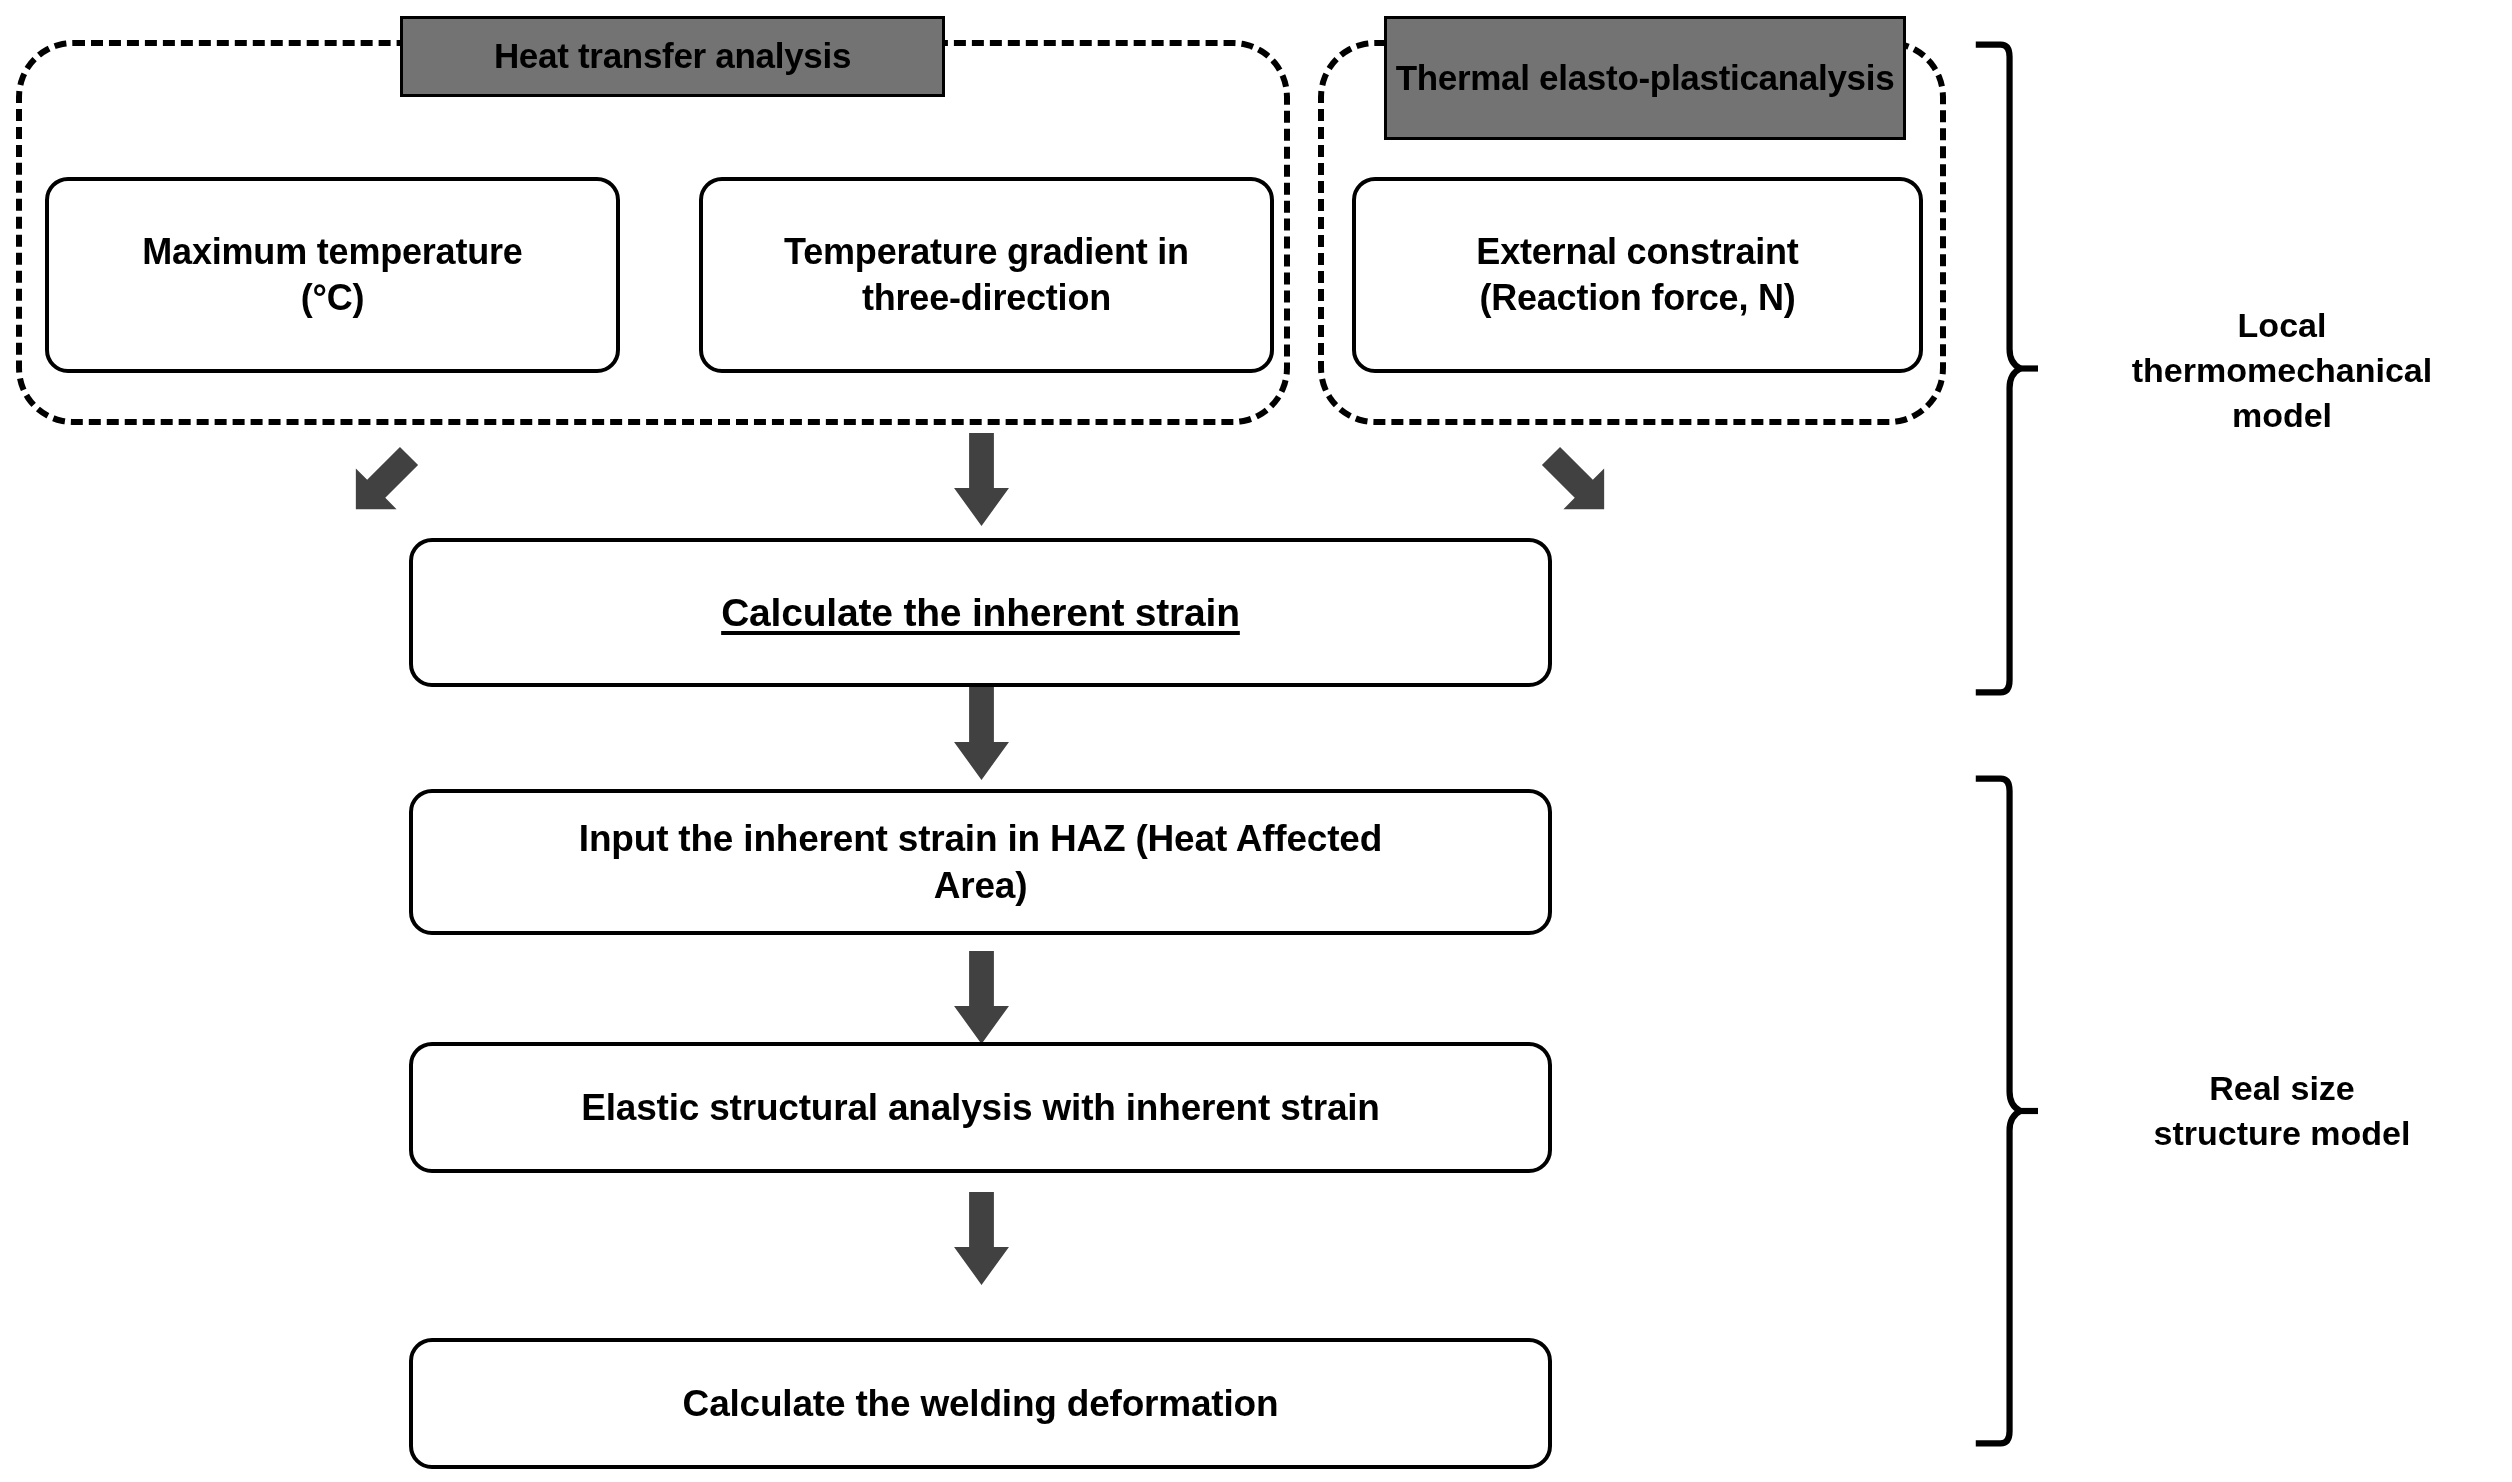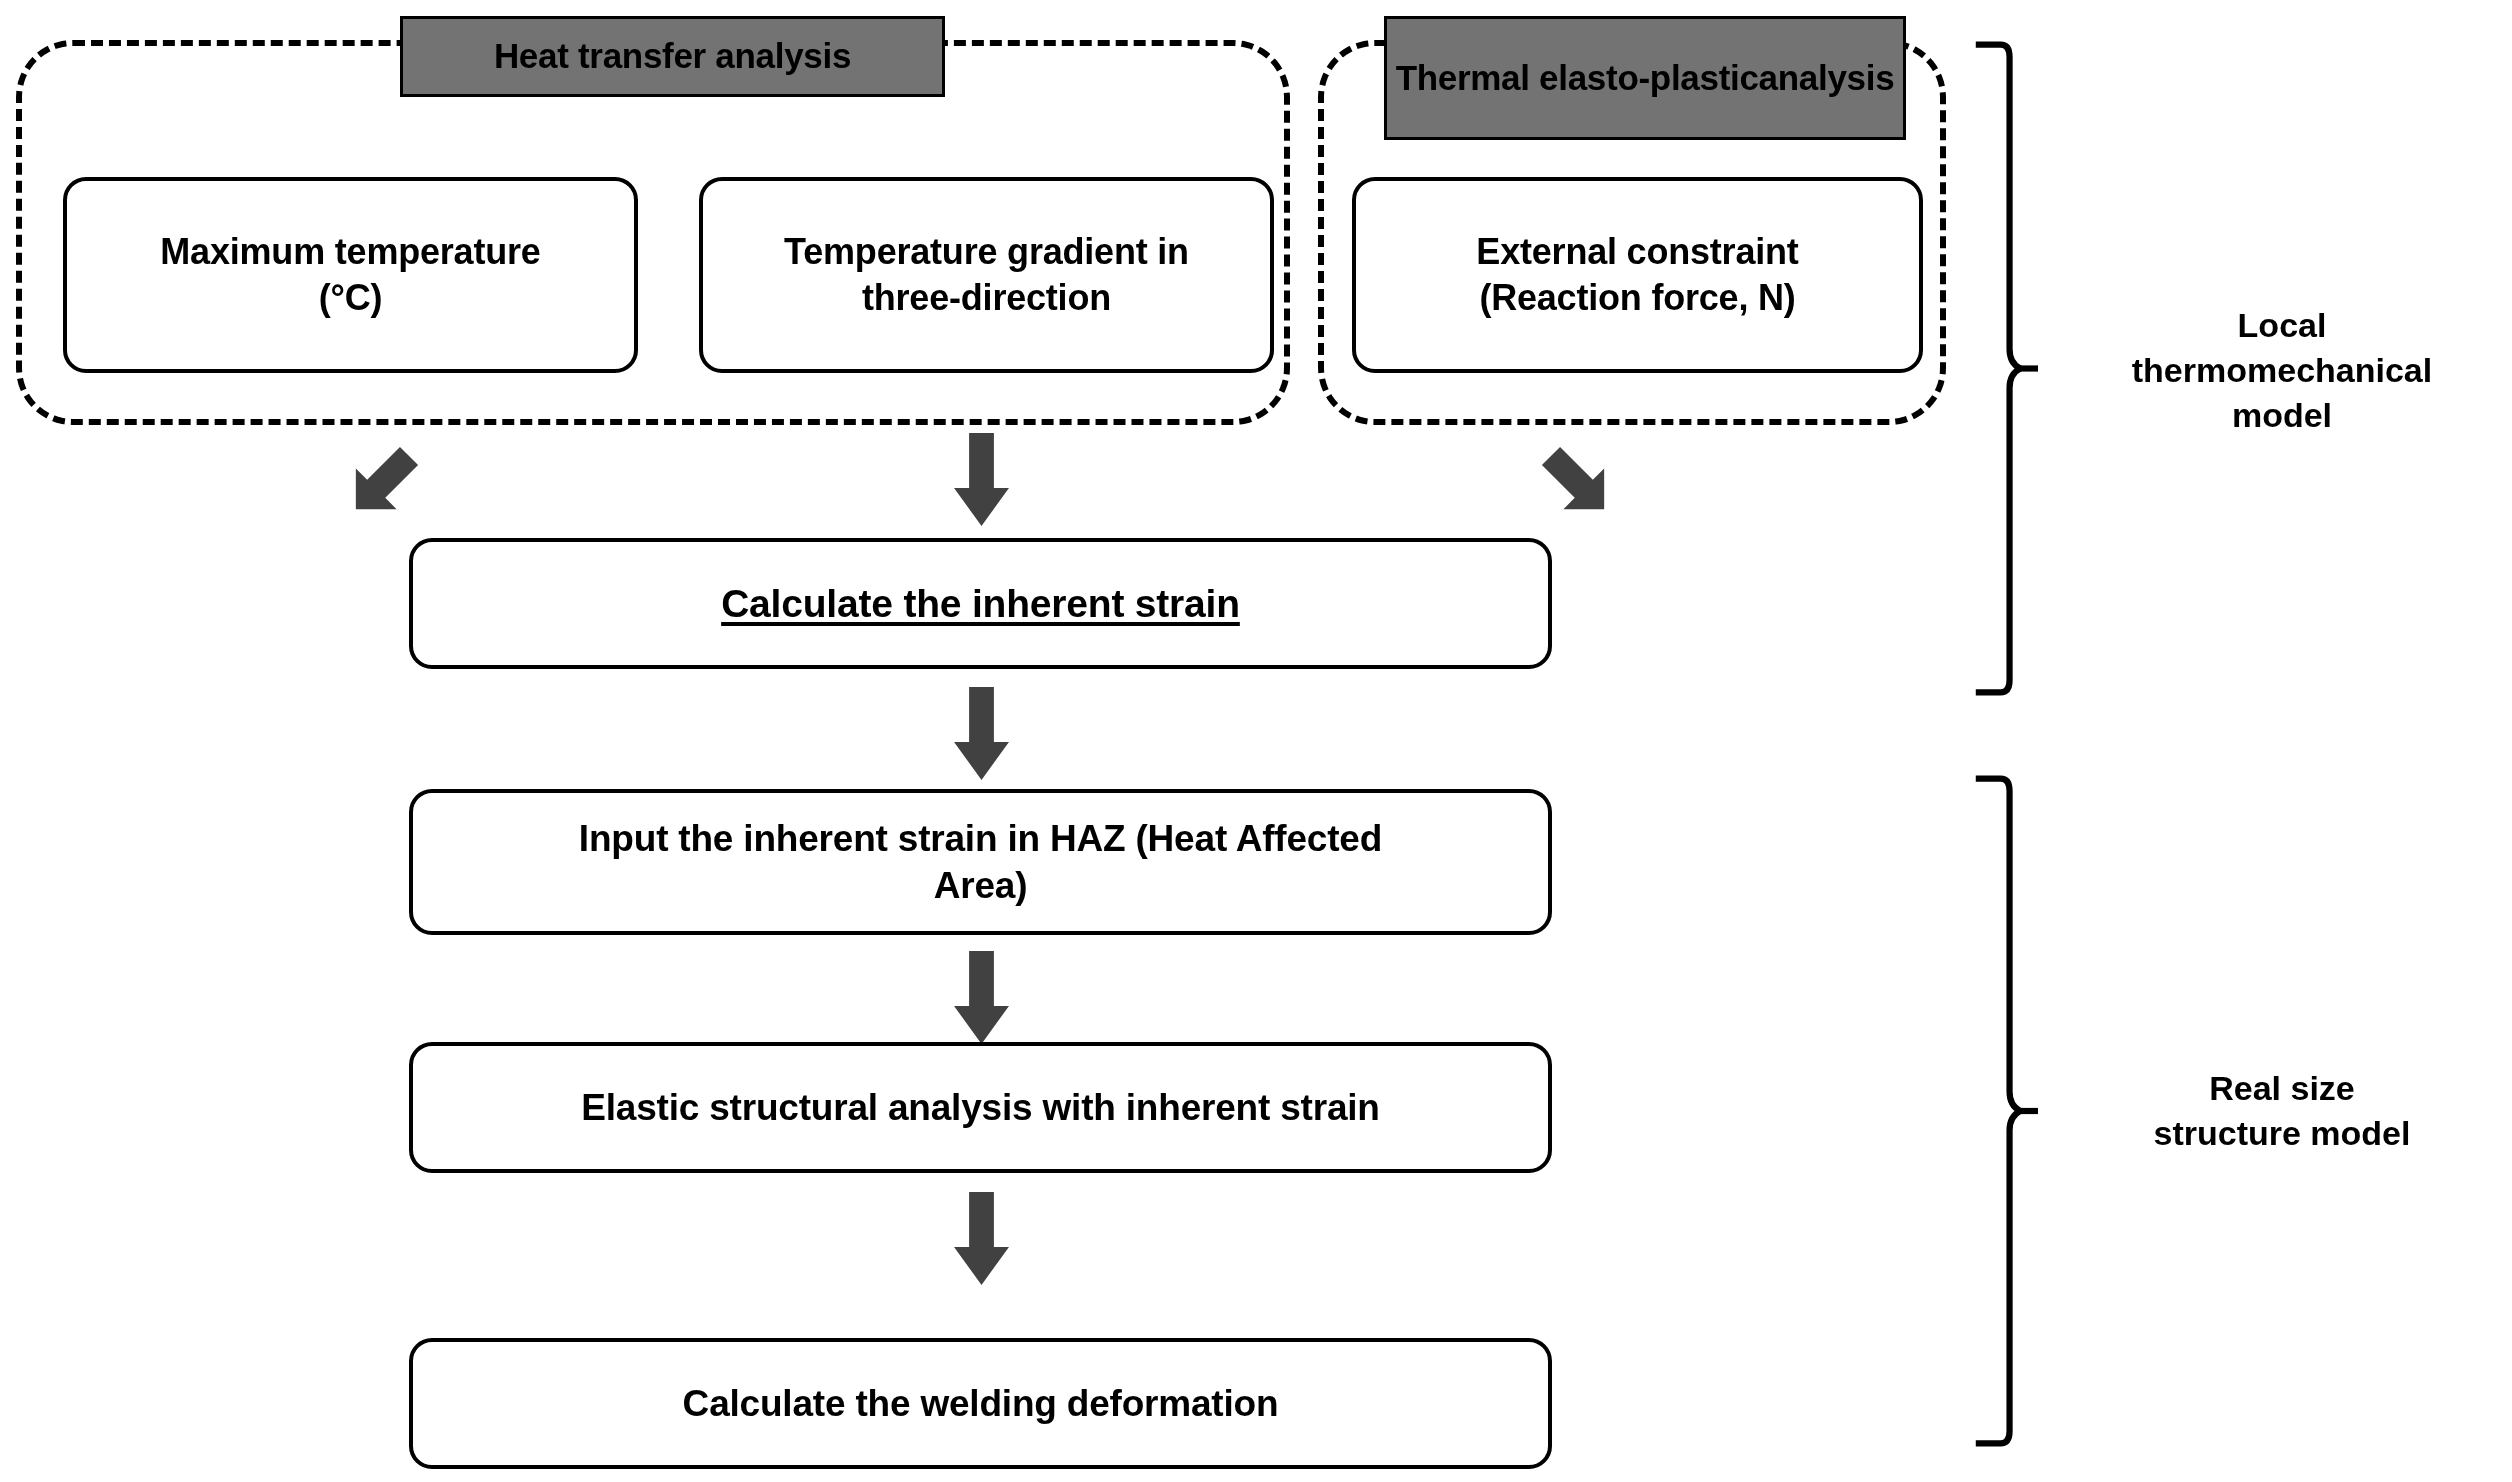"Maximum temperature" div.rbox { left: 63px -> 45px }
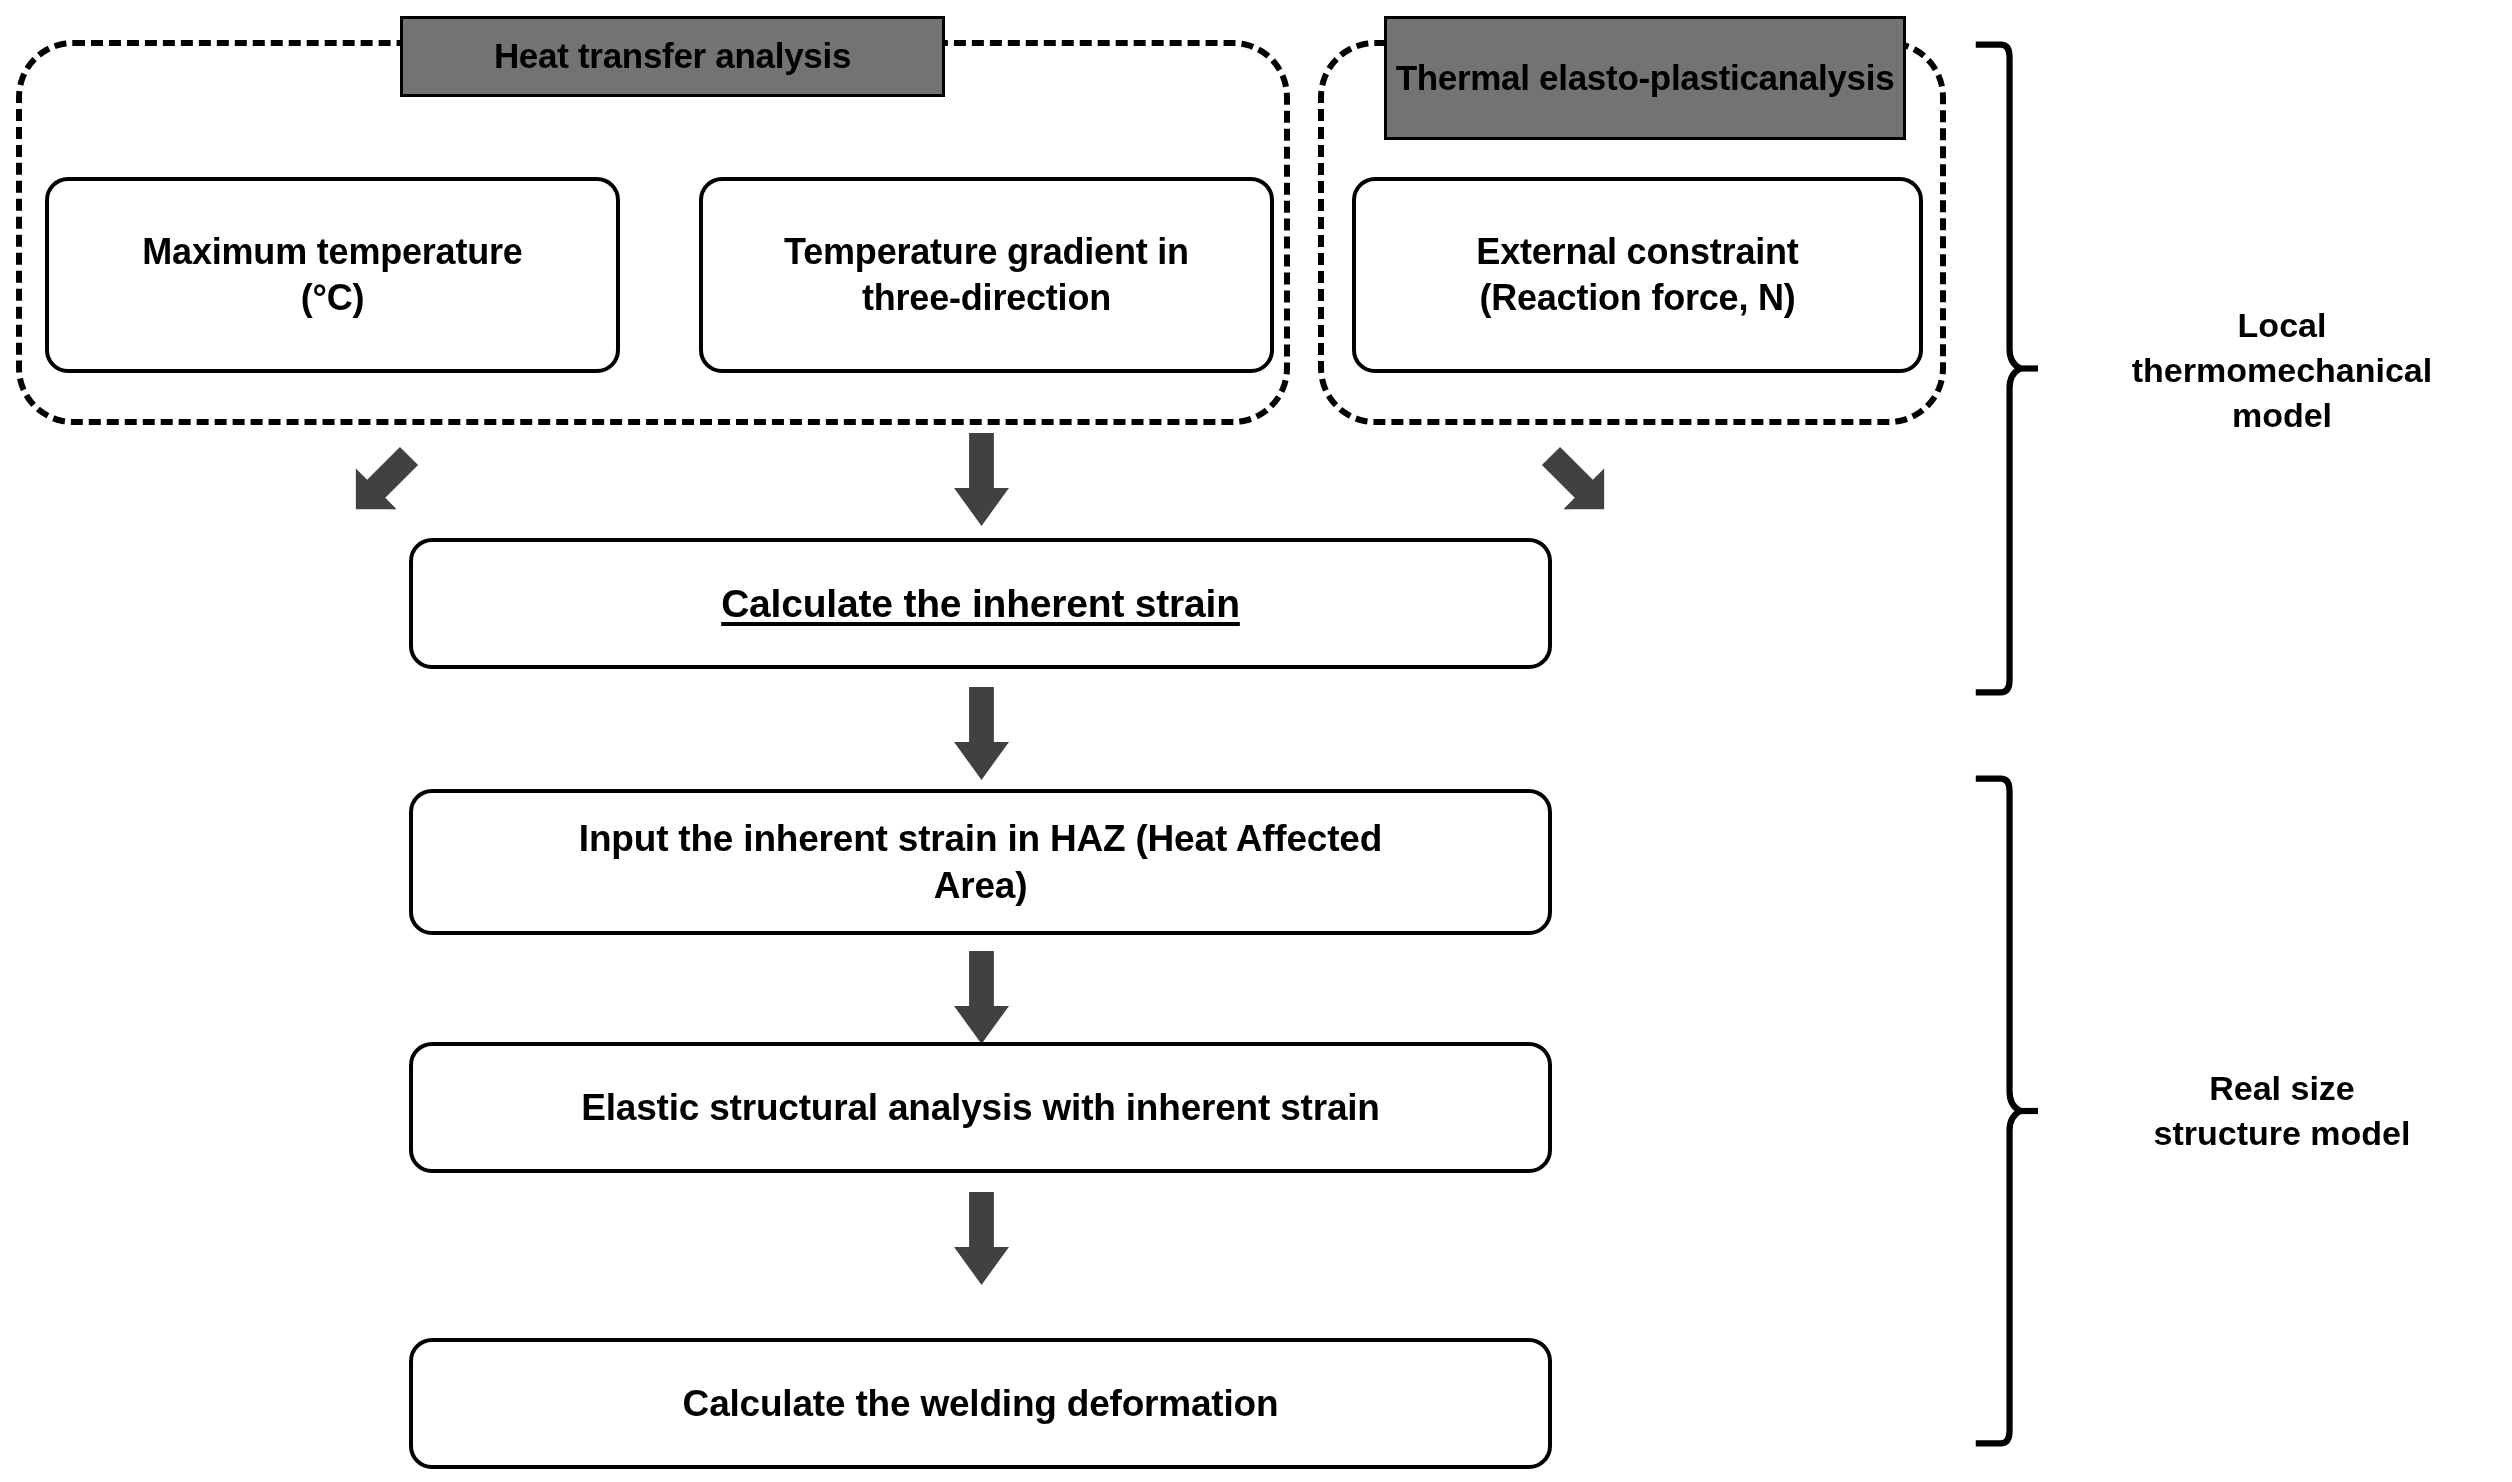"Calculate the inherent strain" div.rbox { height: 131px -> 149px }
